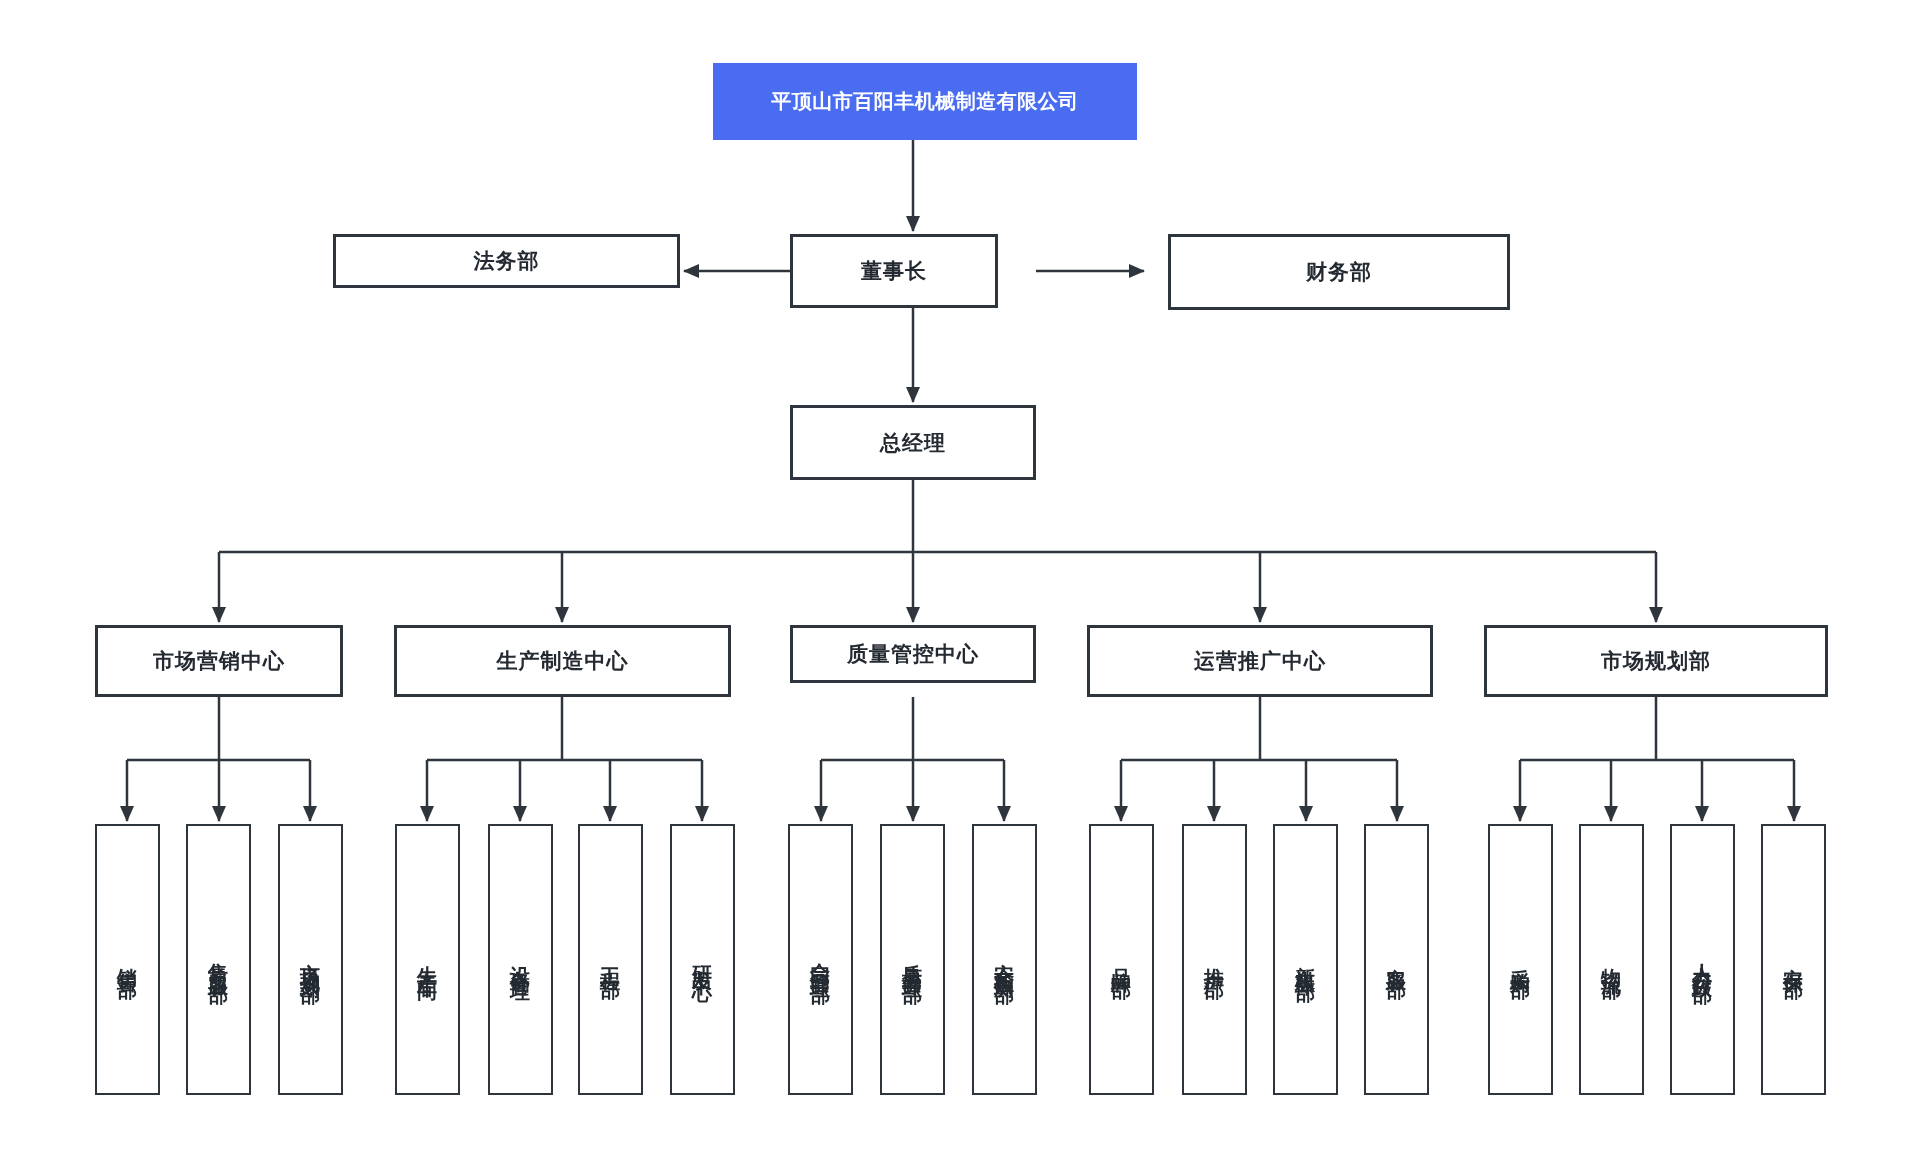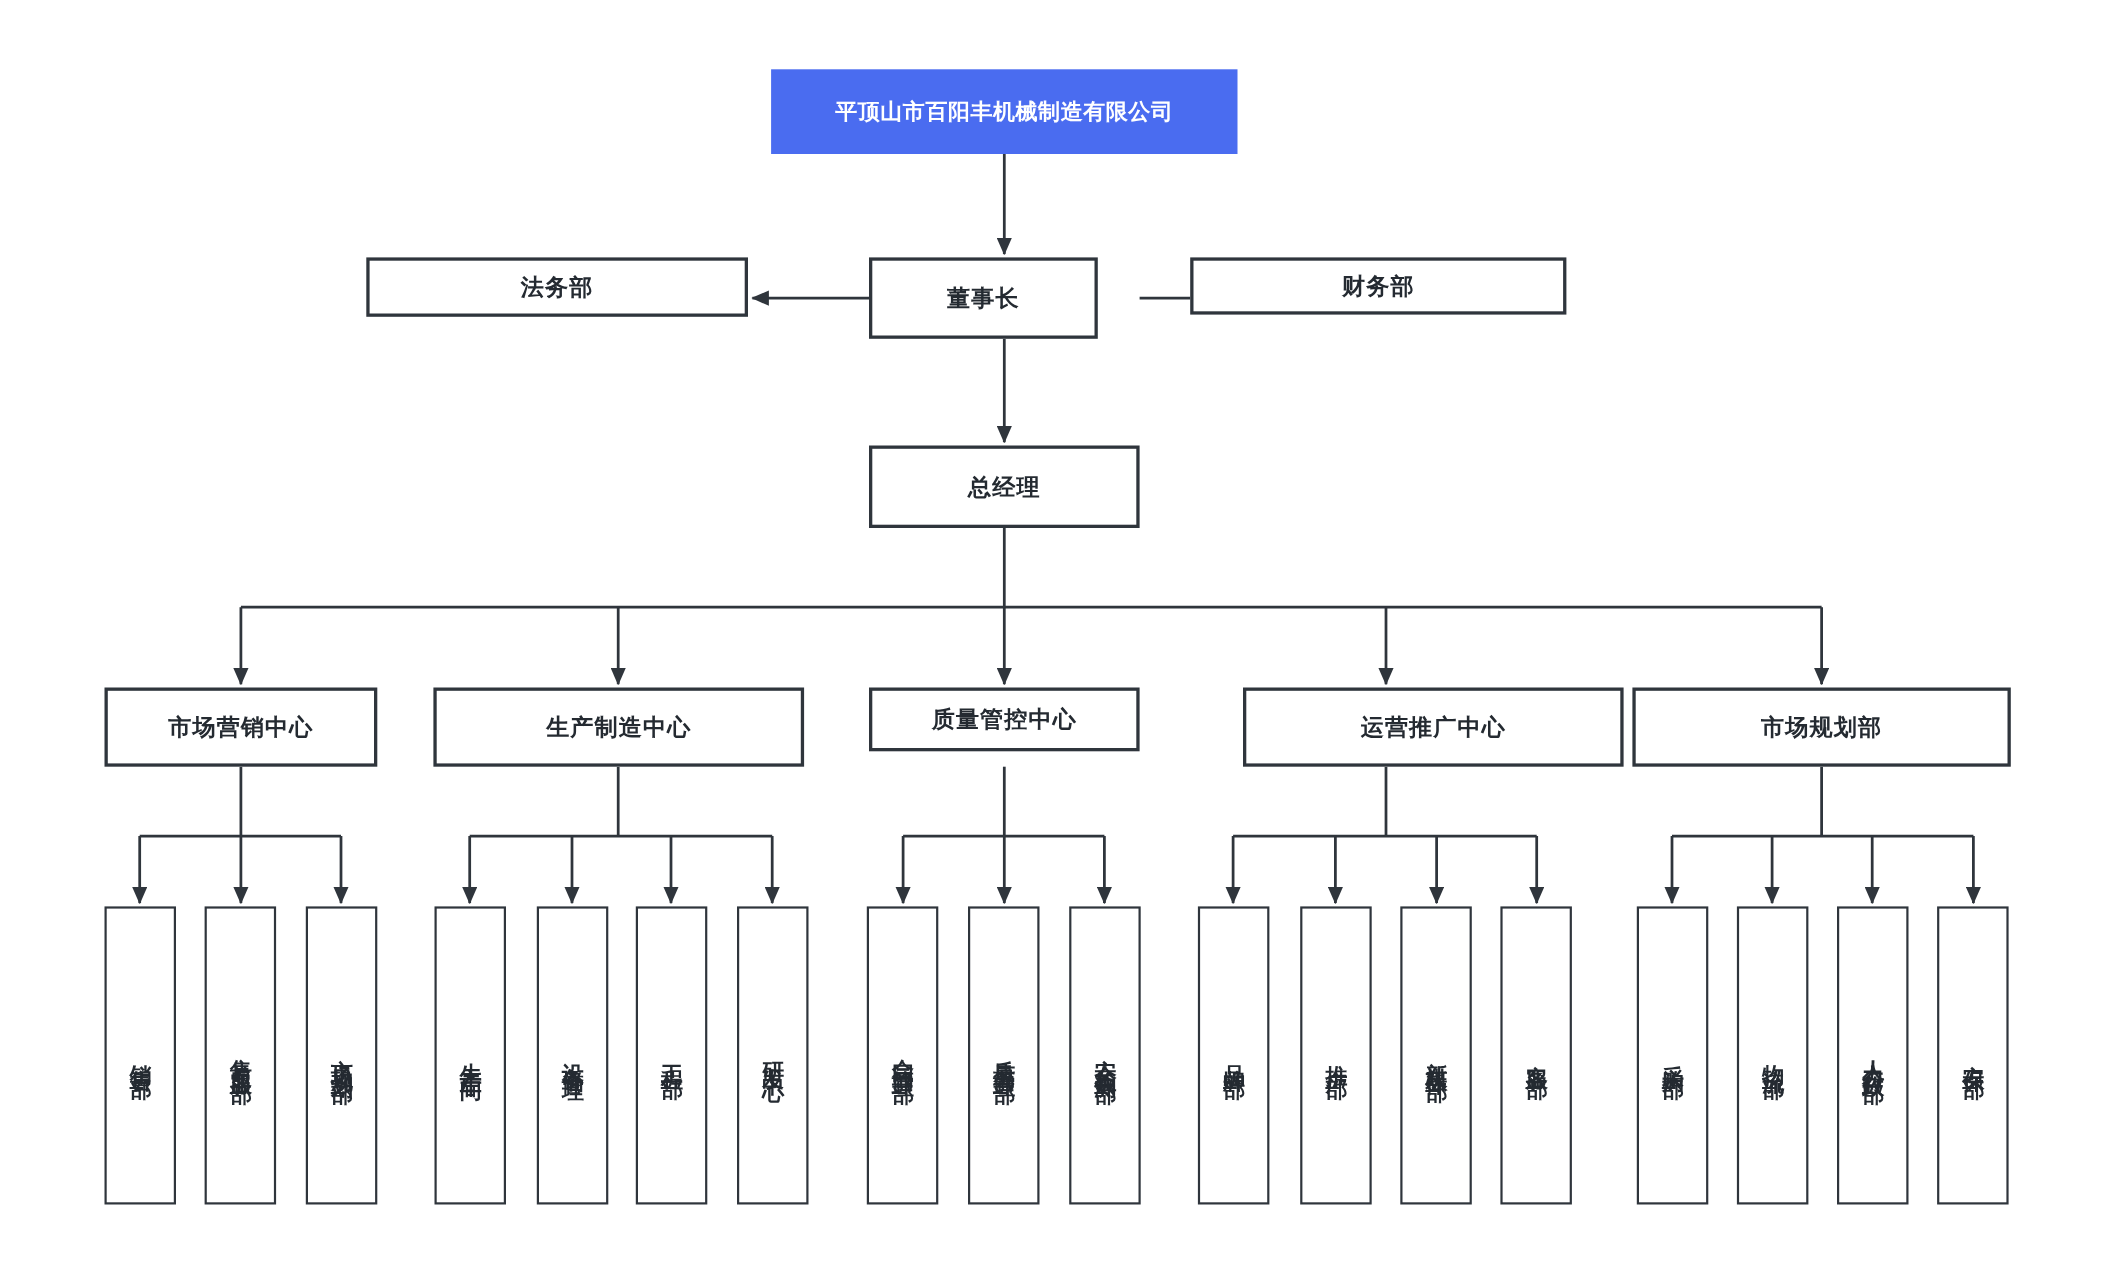"平顶山市百阳丰机械制造有限公司" .node.title { margin-left: none -> 12px }
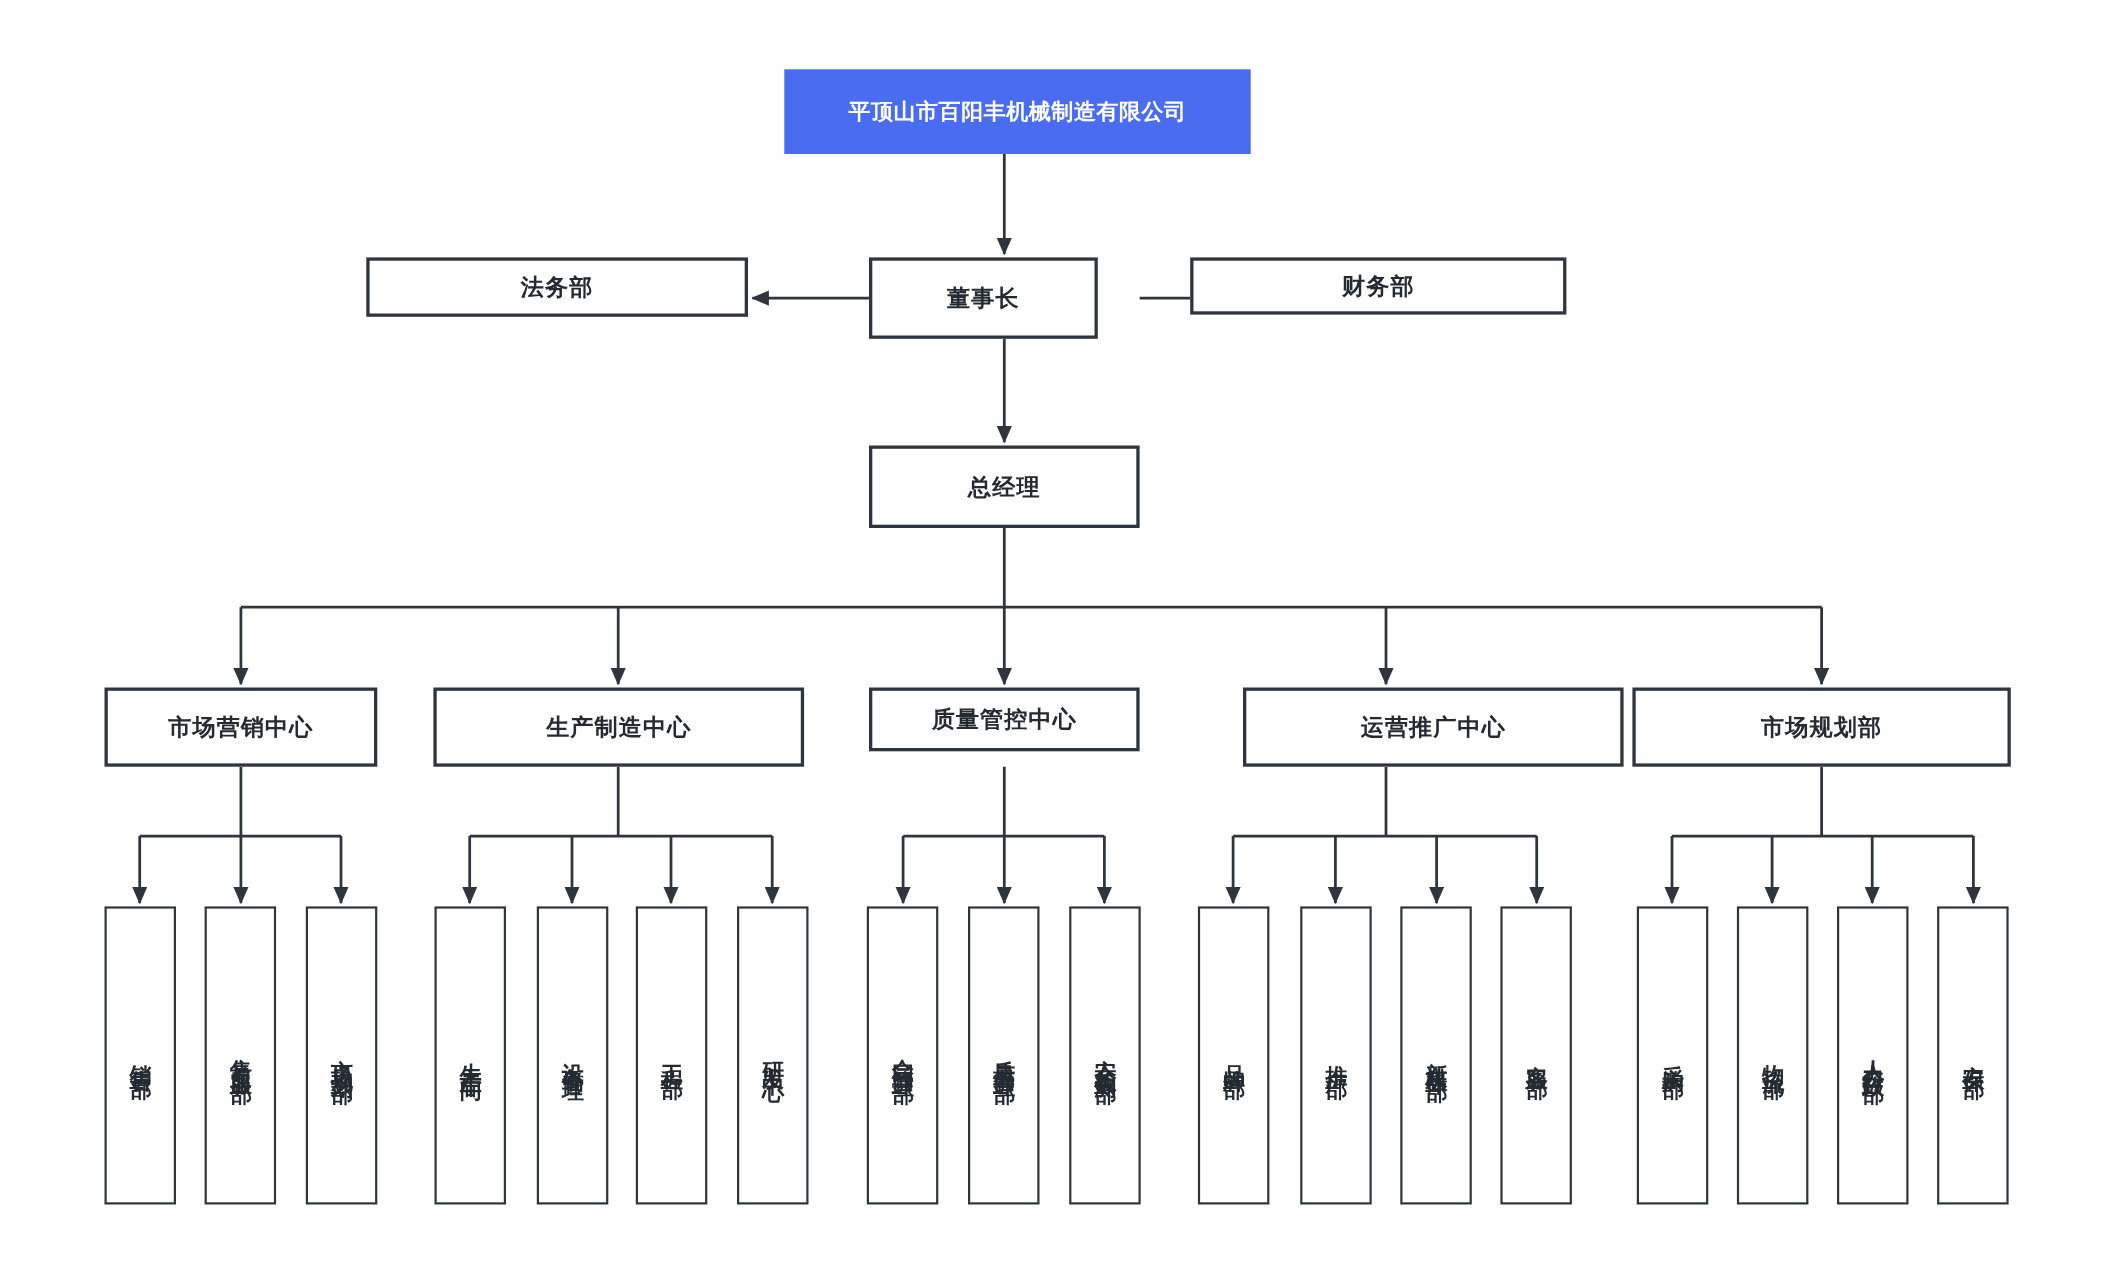"财务部" div.node { height: 52px -> 76px; left: 1082px -> 1168px }
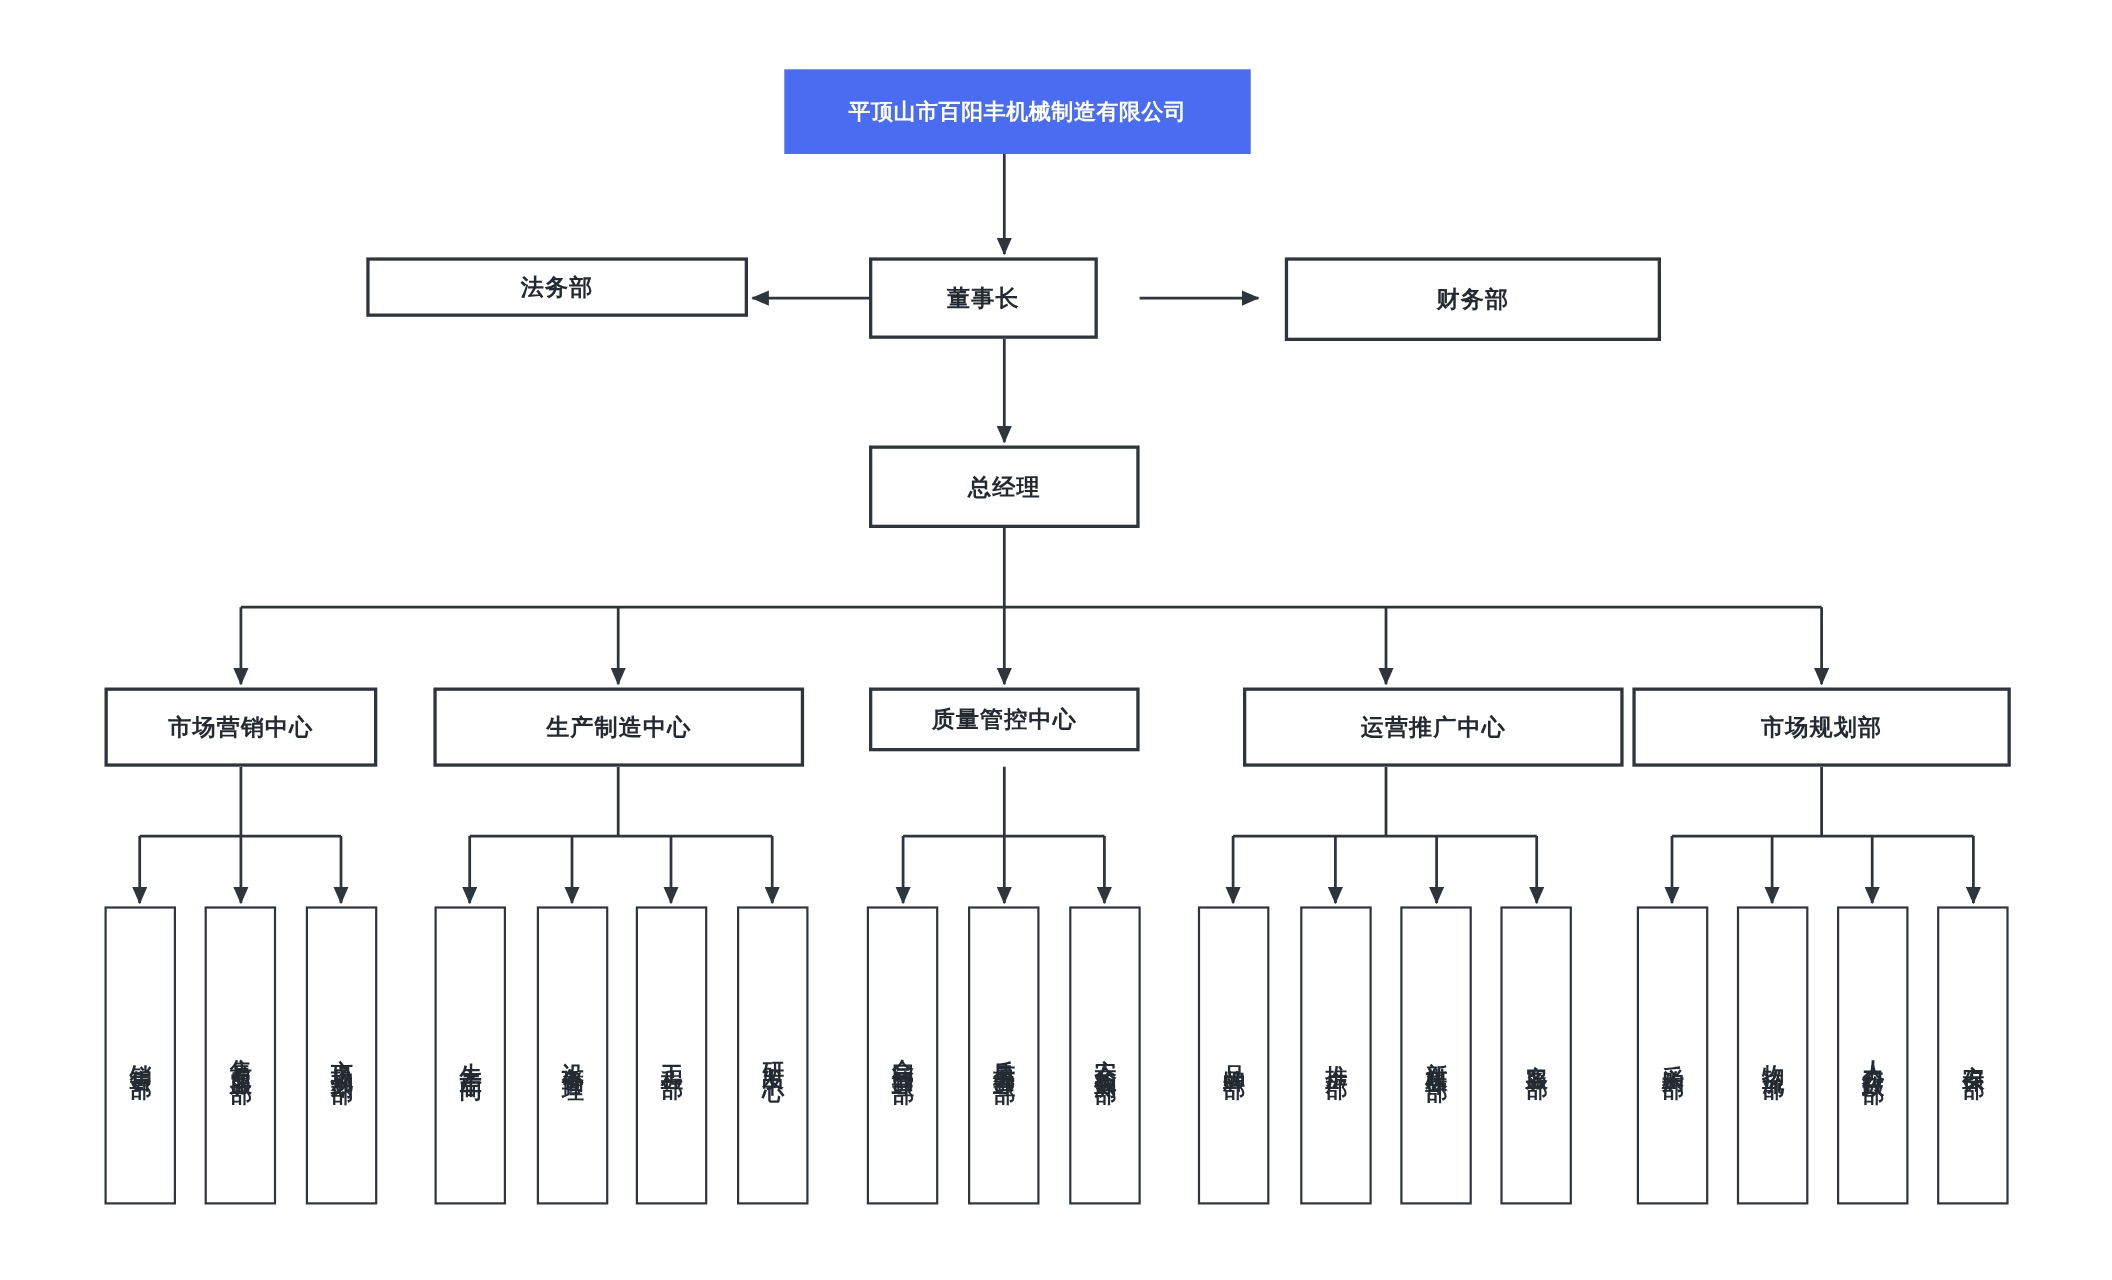"运营推广中心" div.node { margin-left: 43px -> none }
